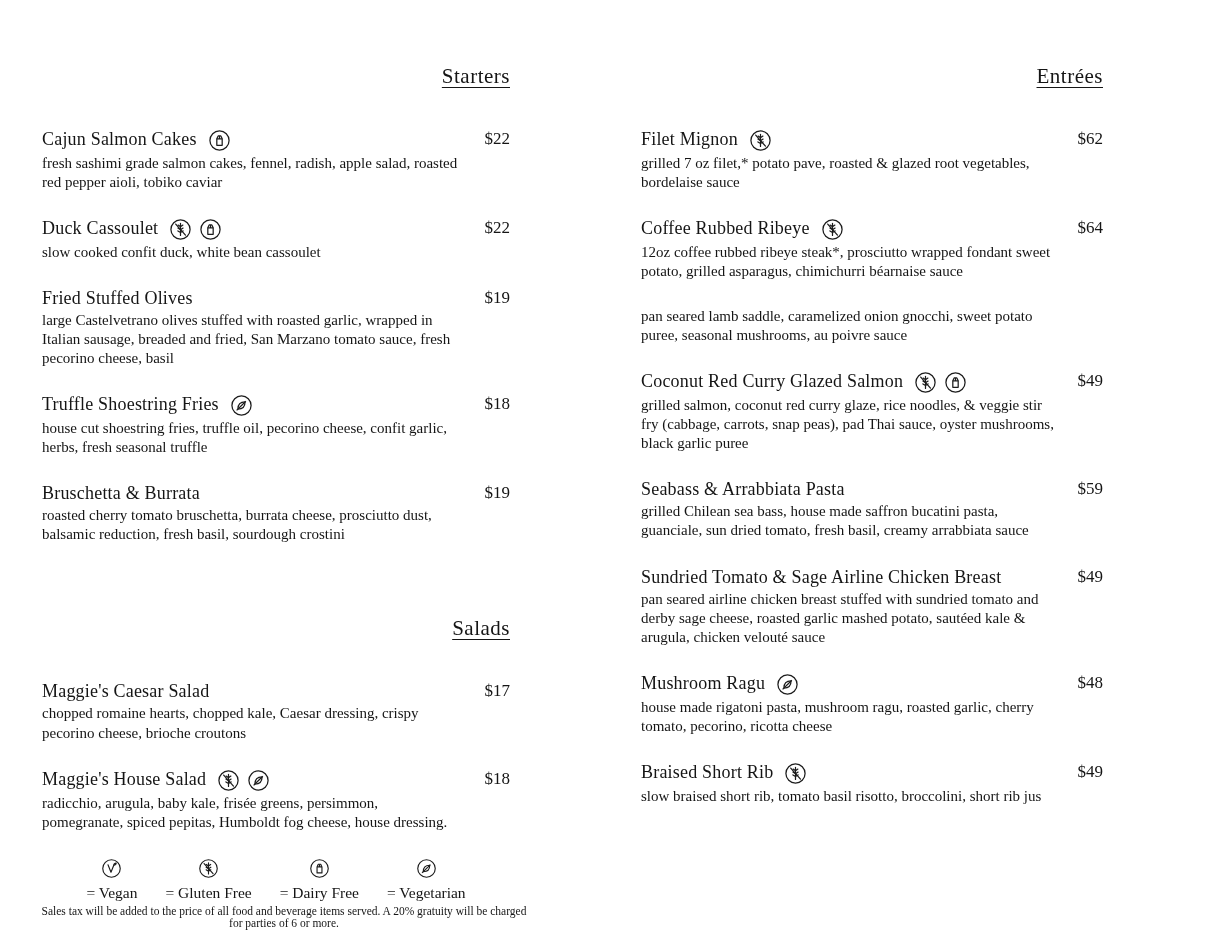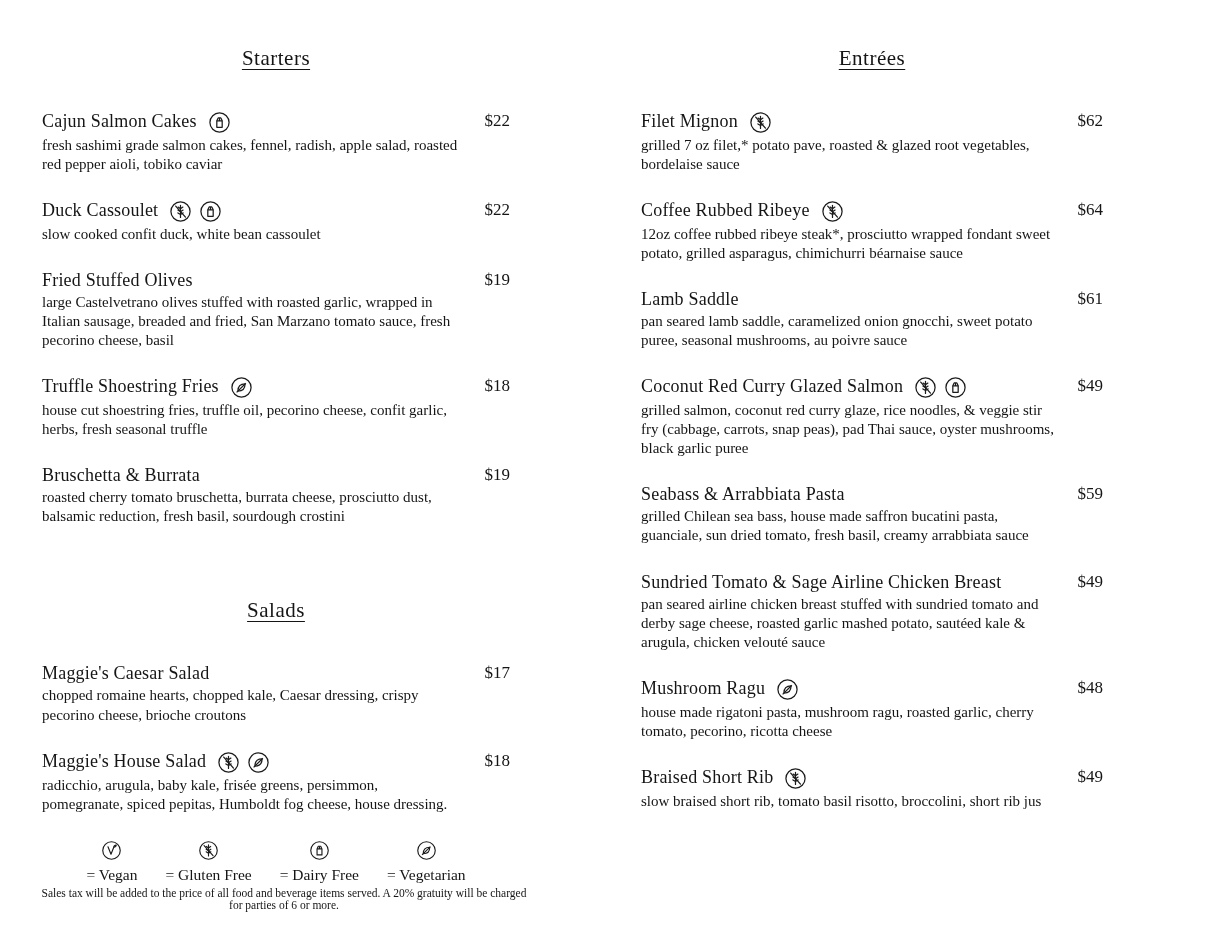"Starters" .section-title { margin: 0 0 40px -> 18px 0 40px; text-align: center -> right }
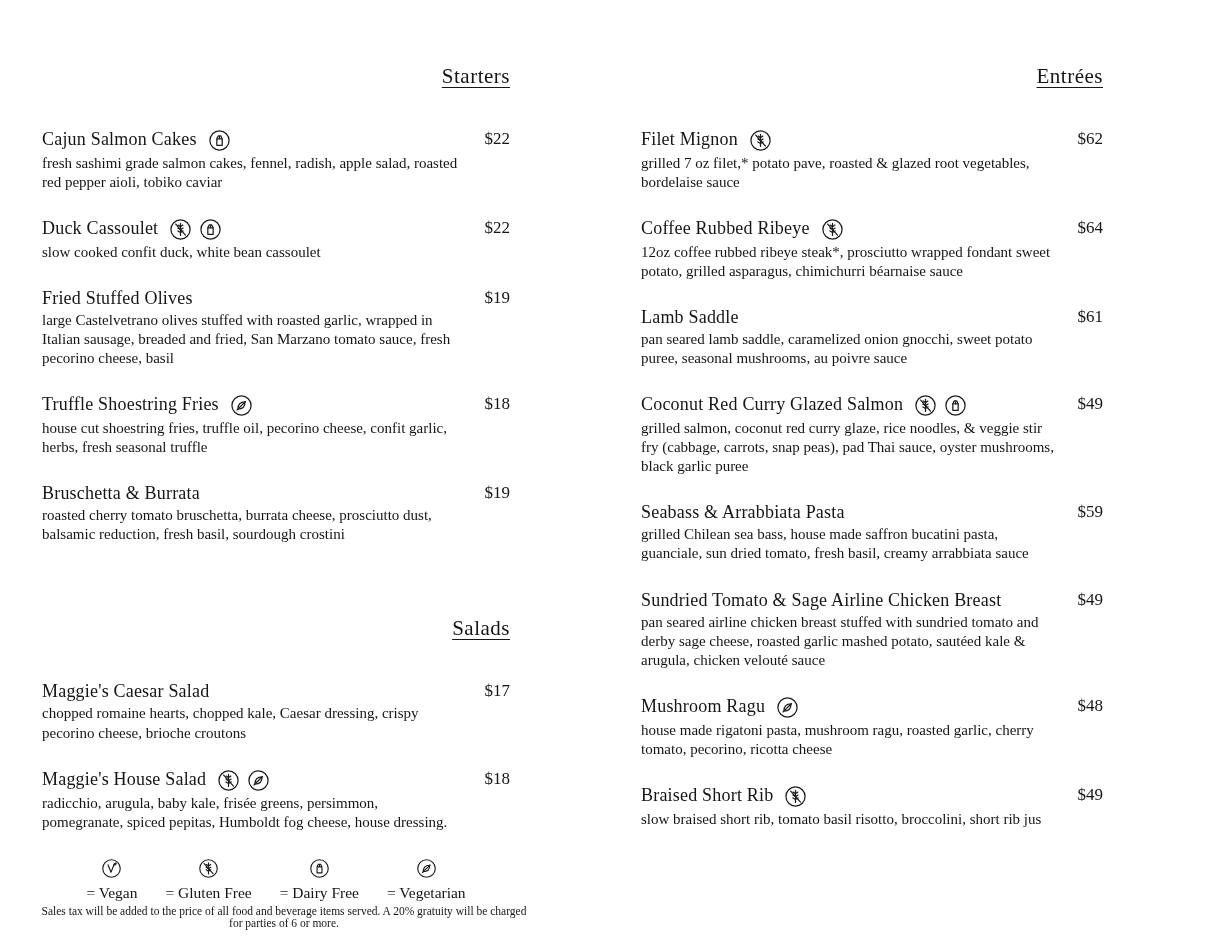"Lamb Saddle" div.item-head { html: <div> <span>Lamb Saddle</span> <span>$61</span> </div> -> none }
